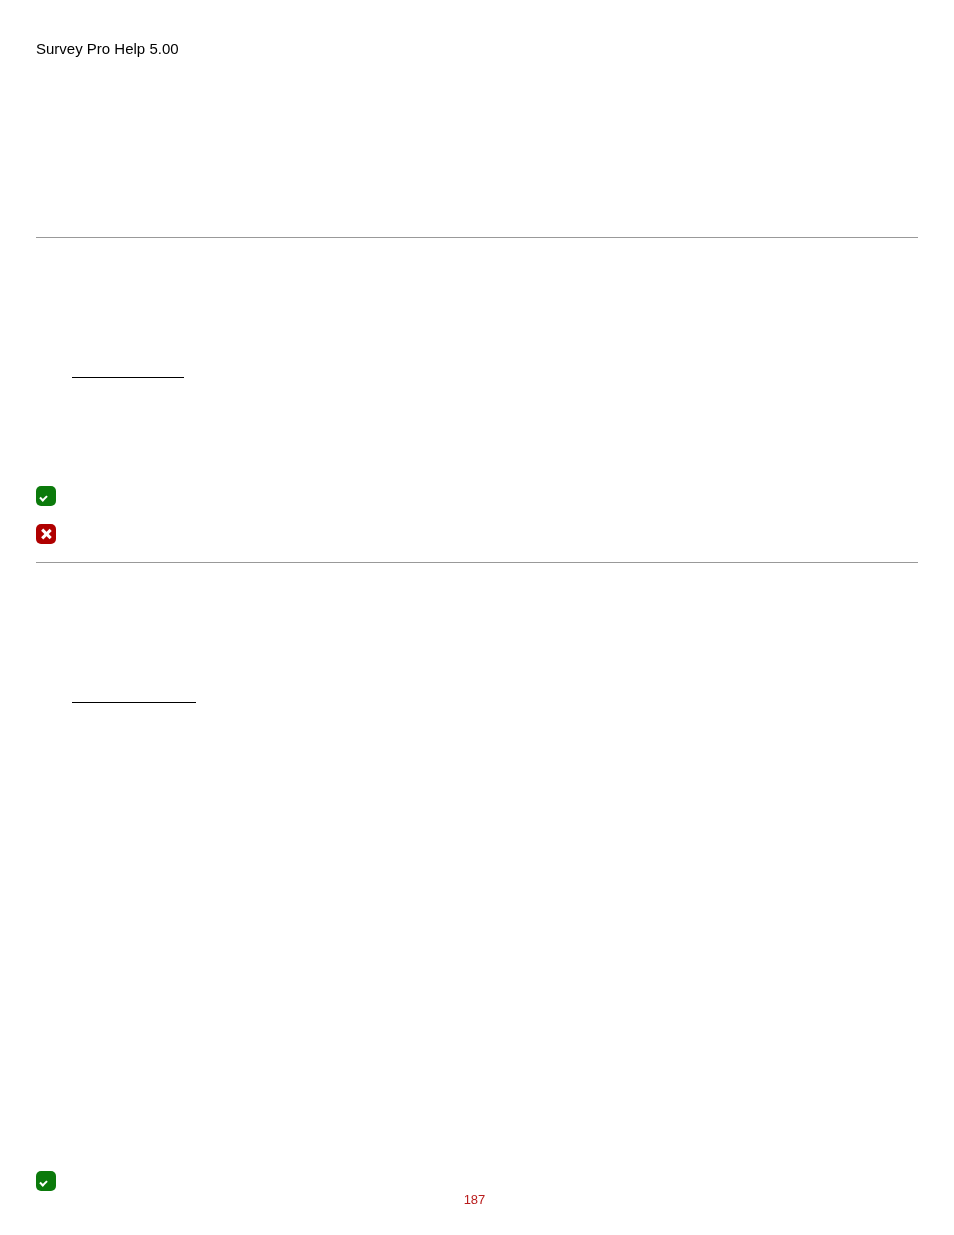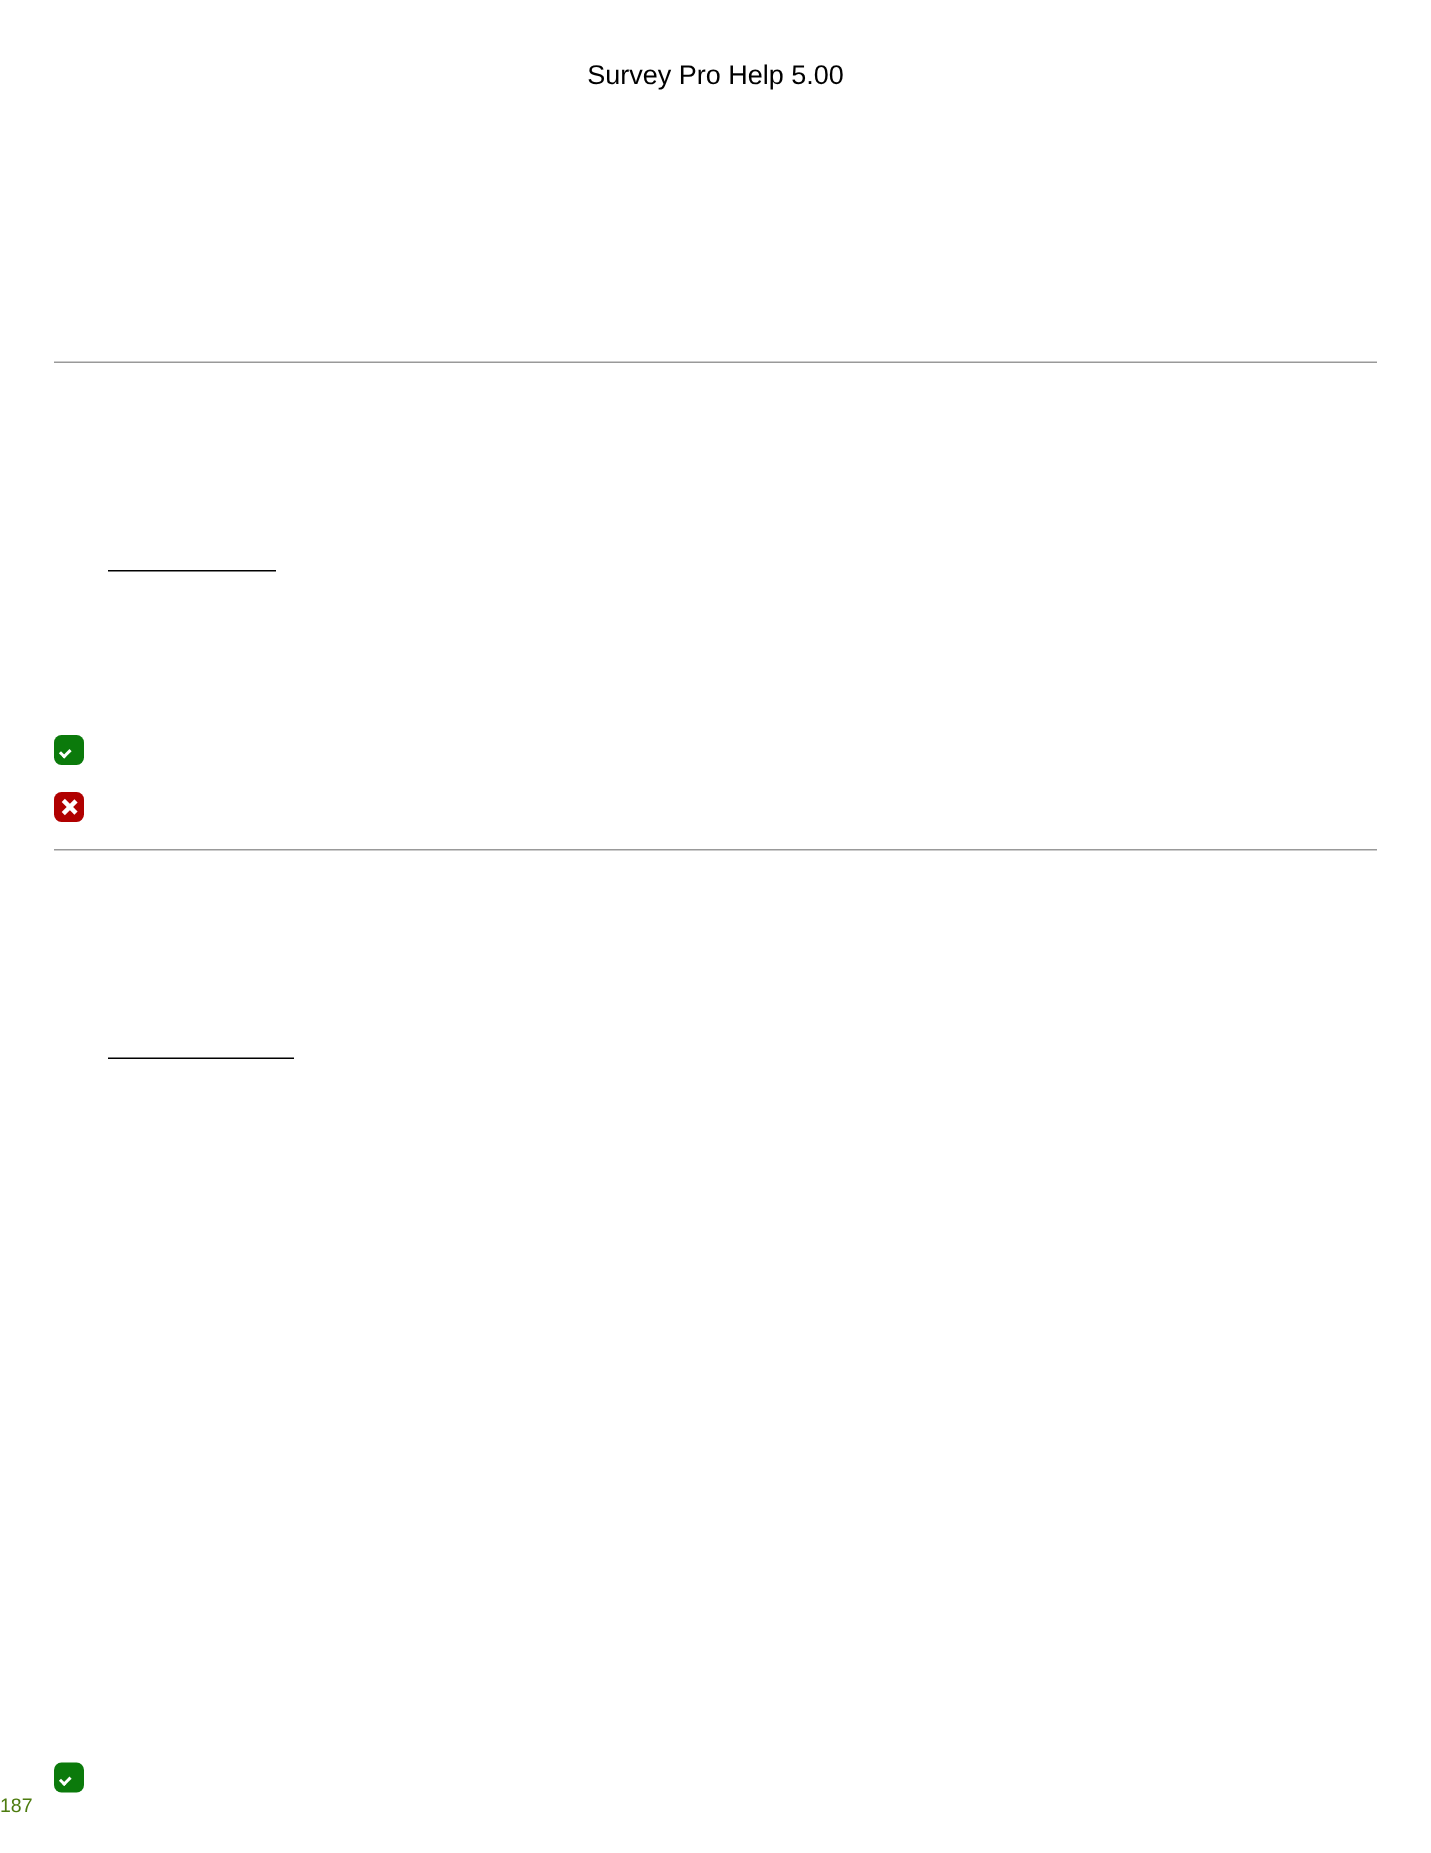"Survey Pro Help 5.00" .header-title { font-size: 18px -> 15px; text-align: center -> none }
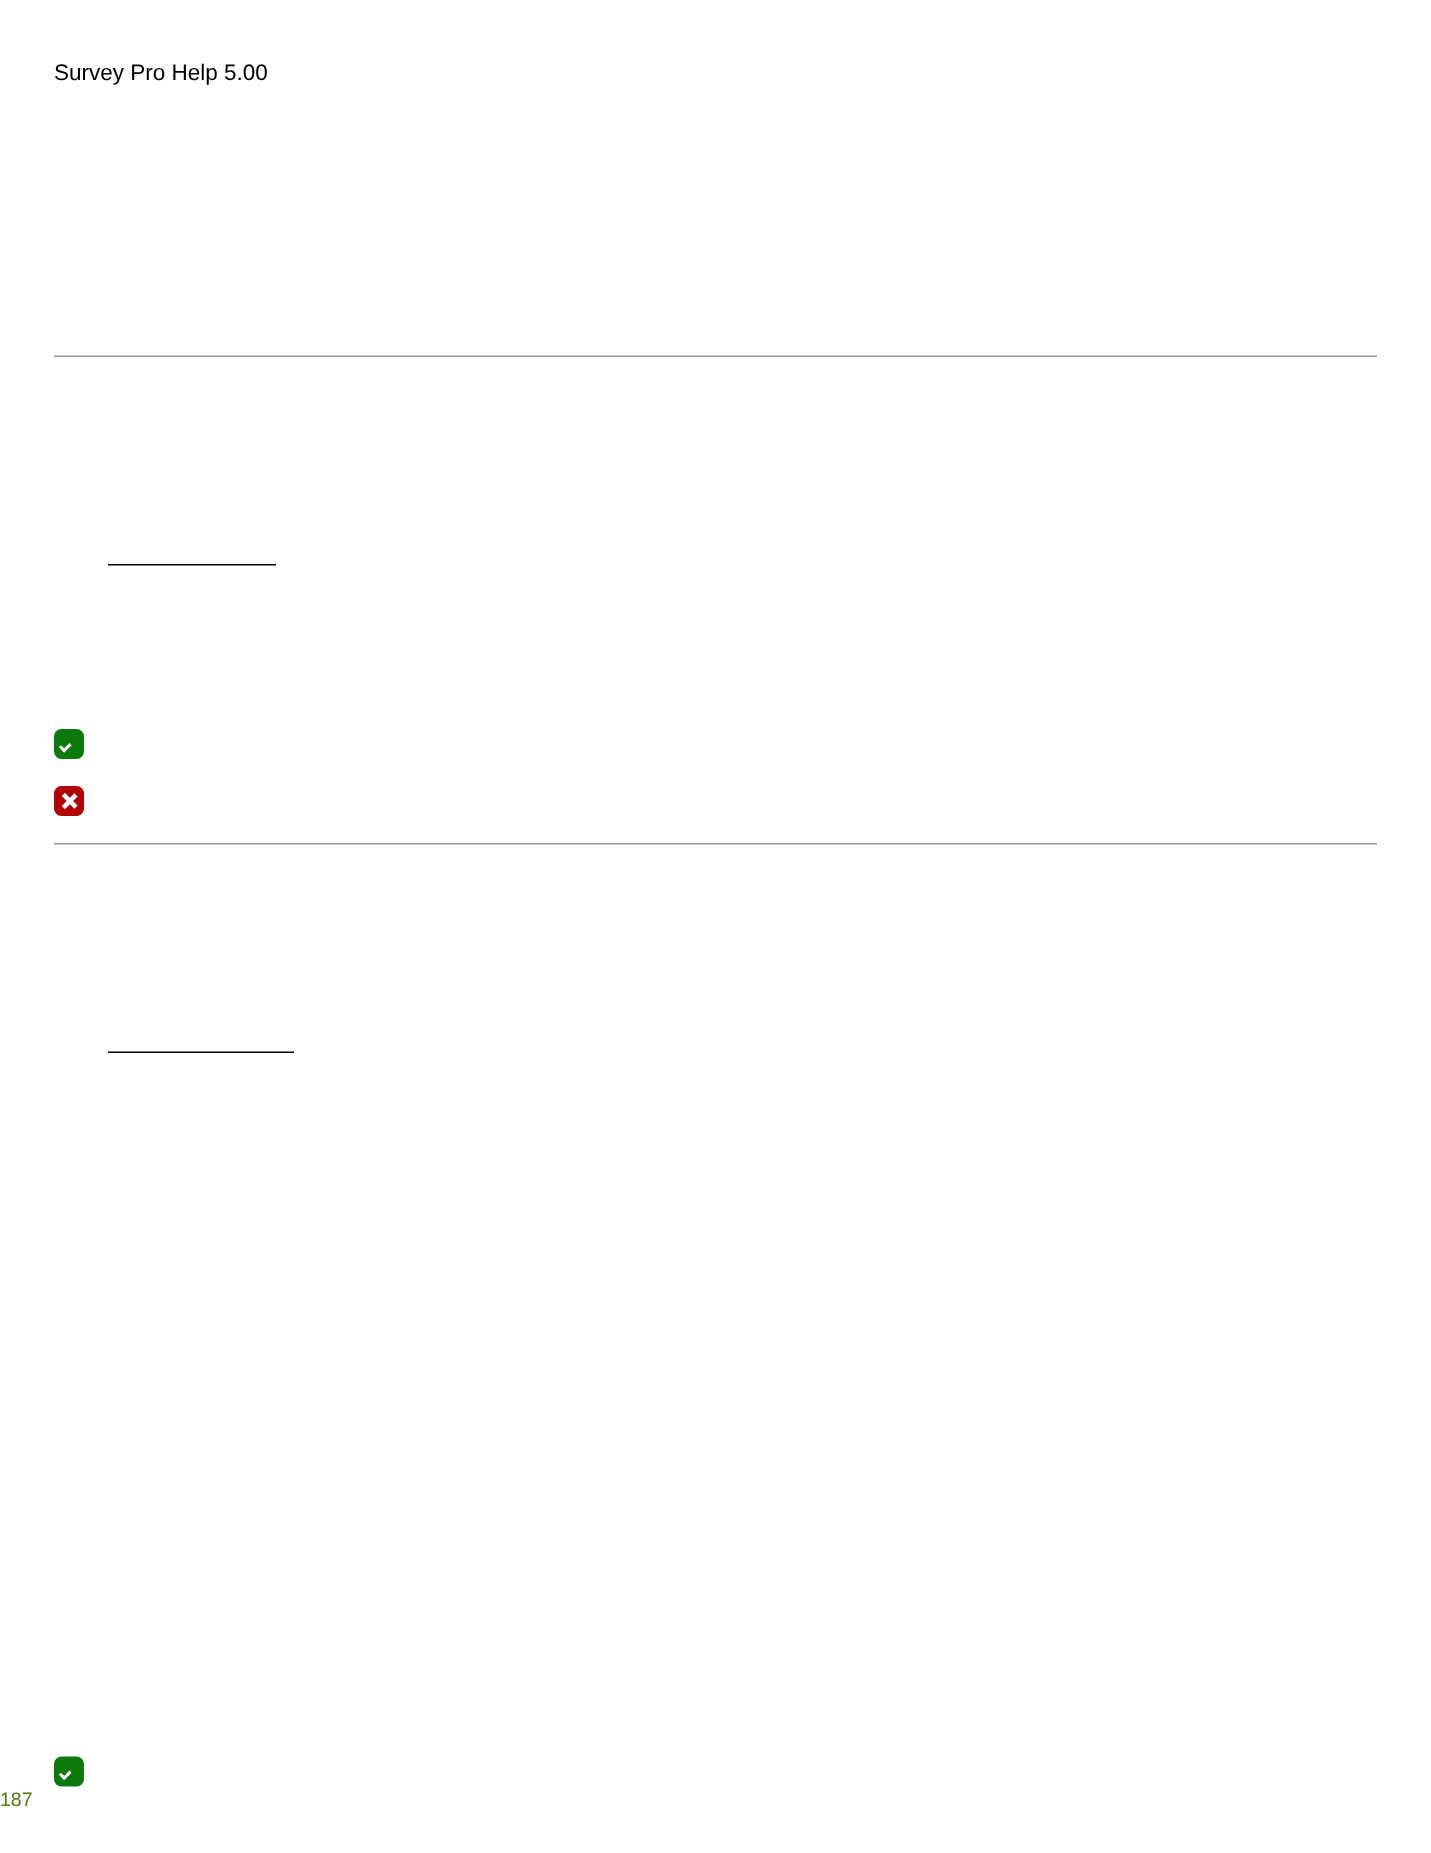"187" .footer-pageno { color: #4d7c0f -> #b91c1c; text-align: none -> center }
